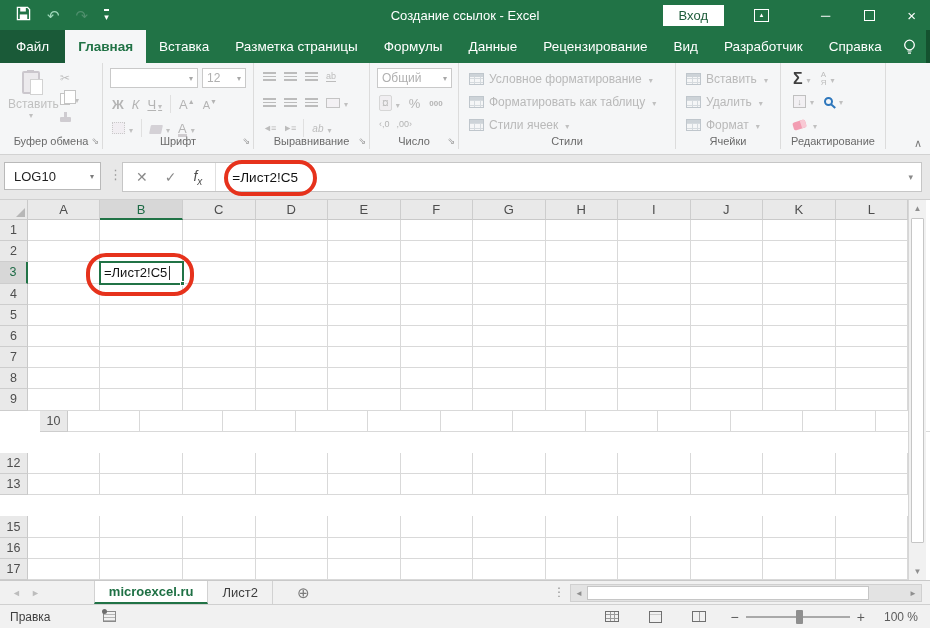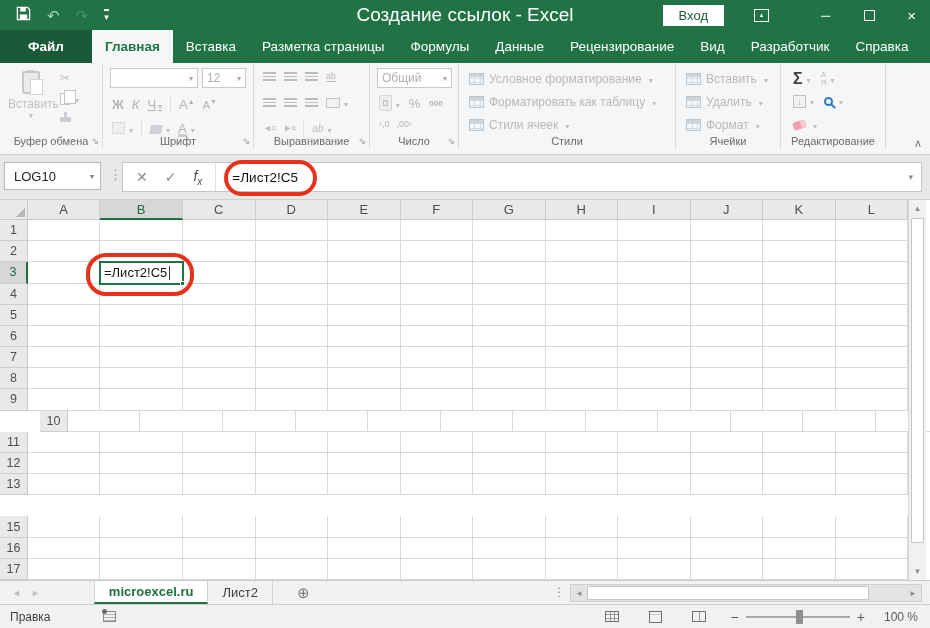"Создание ссылок - Excel" .title-center { font-size: 19px -> 13px }
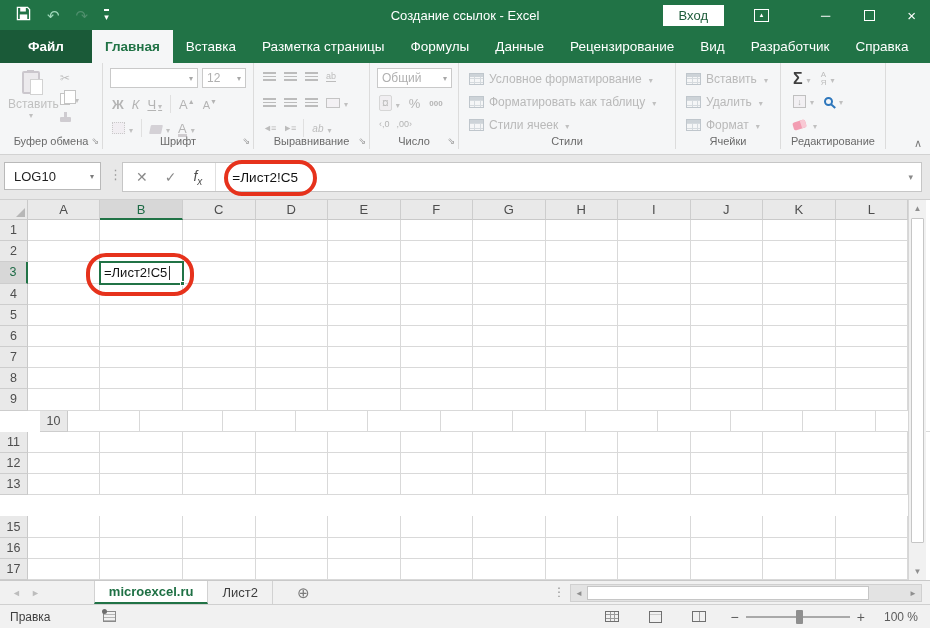"Файл" .rtab.file { font-weight: bold -> none; padding: 0 28px -> 0 16px }
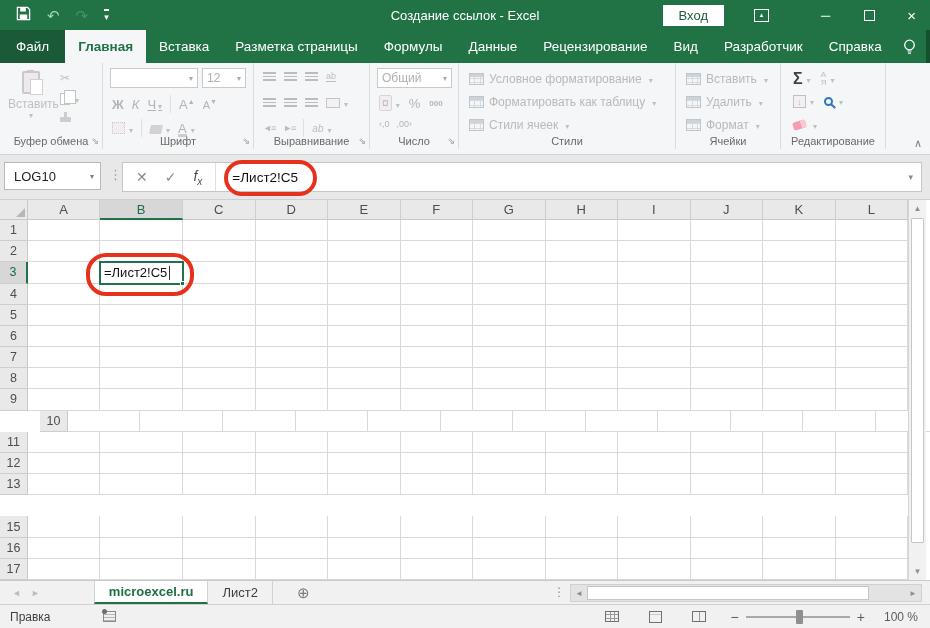"11" div.gridrow { html: <div> <div>11</div> <div></div> <div></div> <div></div> <div></div> <div></div> <div></div> <div></div> <div></div> <div></div> <div></div> <div></div> <div></div> </div> -> none }
